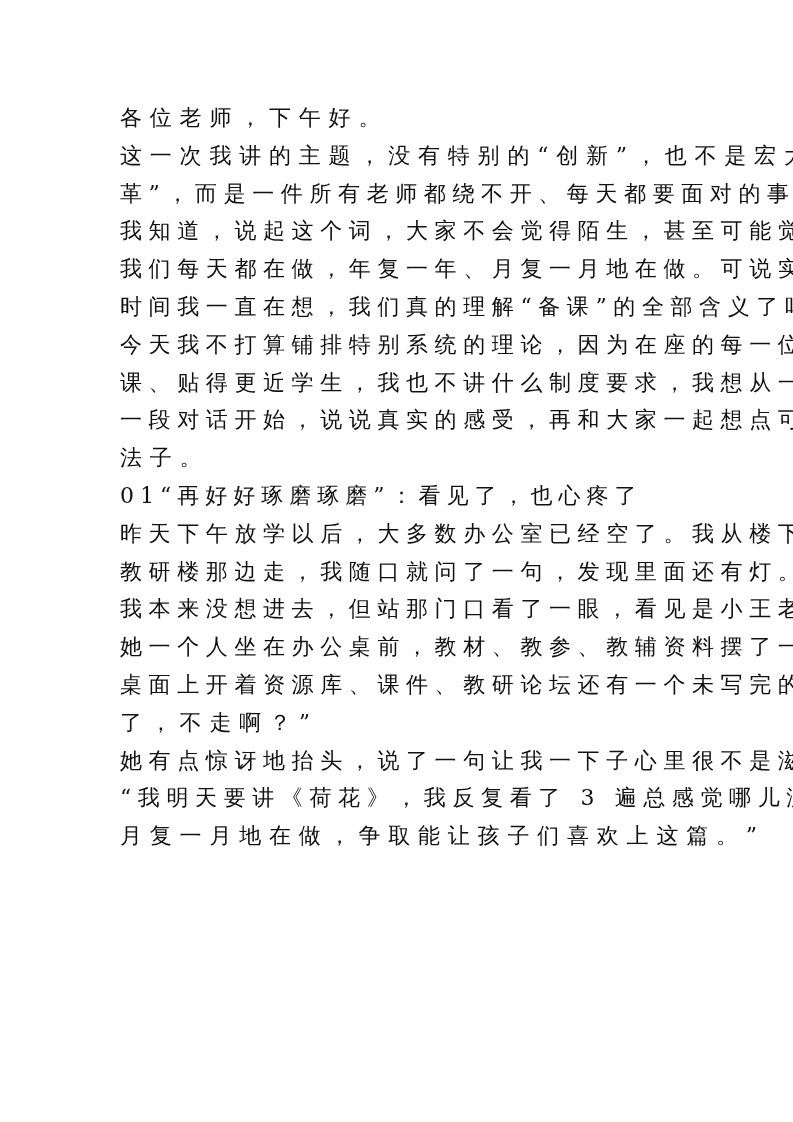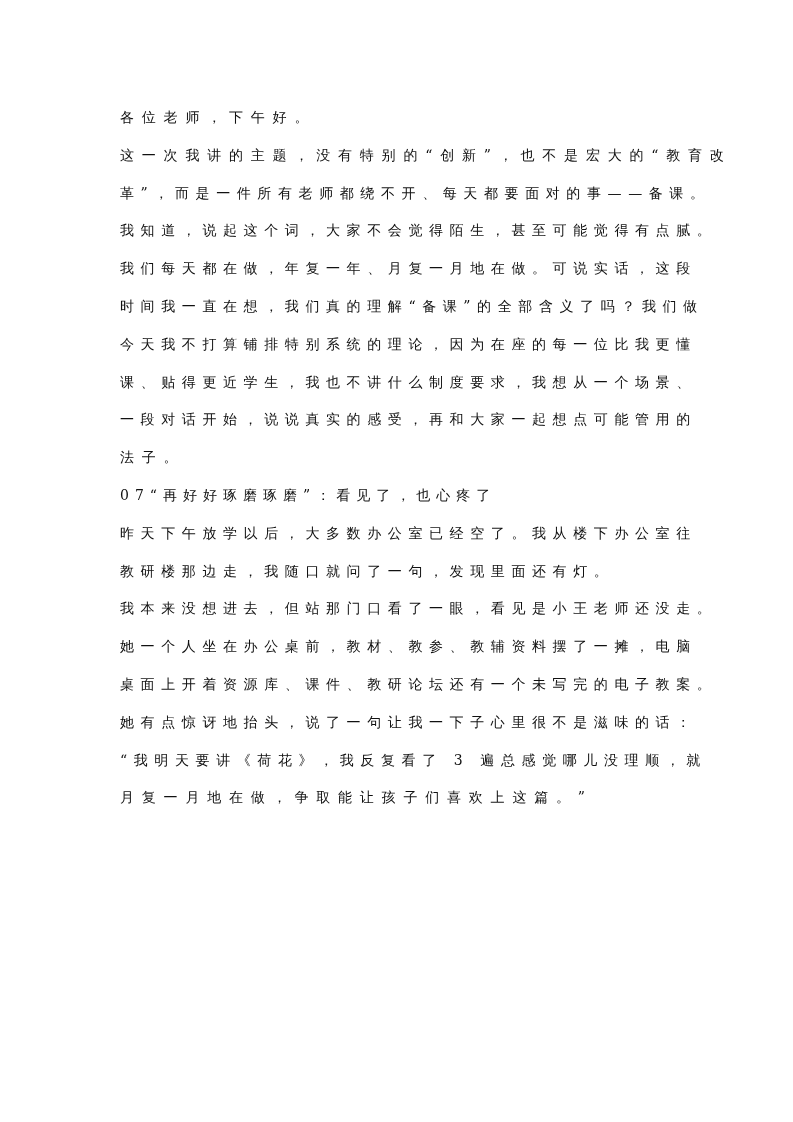"各位老师，下午好。" .content { font-size: 14px -> 22px }
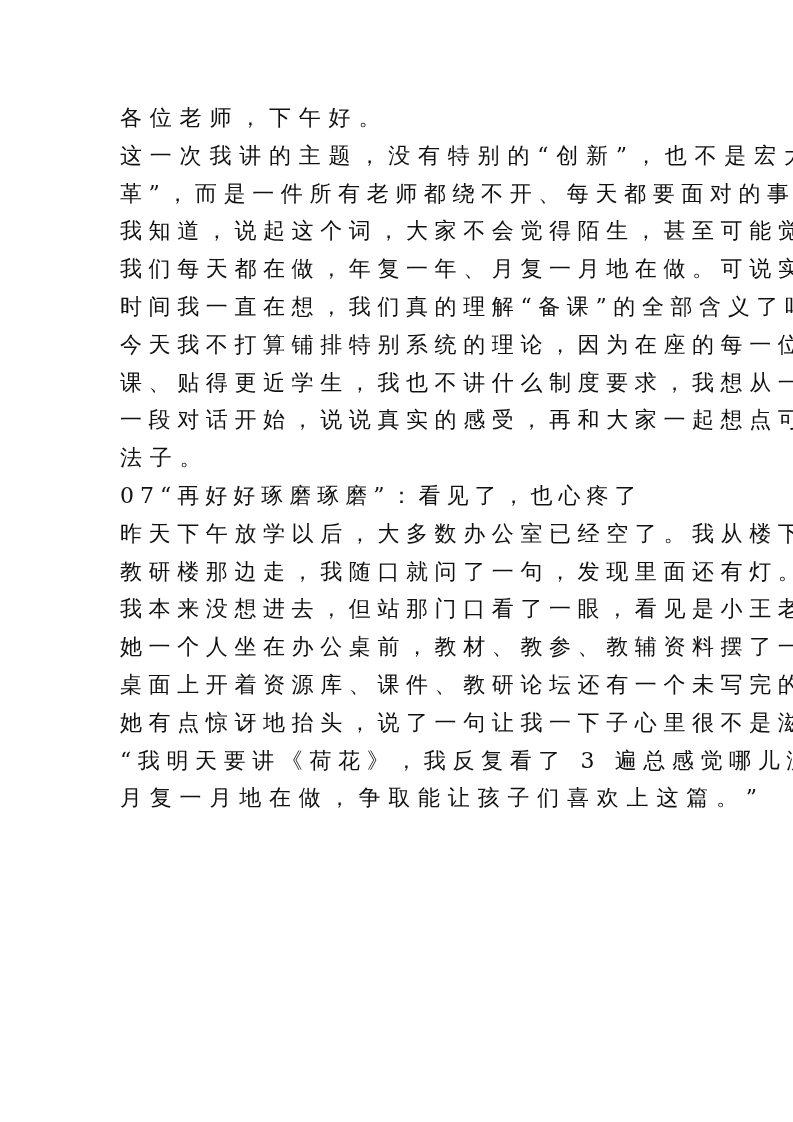"07“再好好琢磨琢磨”：看见了，也心疼了" span.line { text: 07 -> 01 }
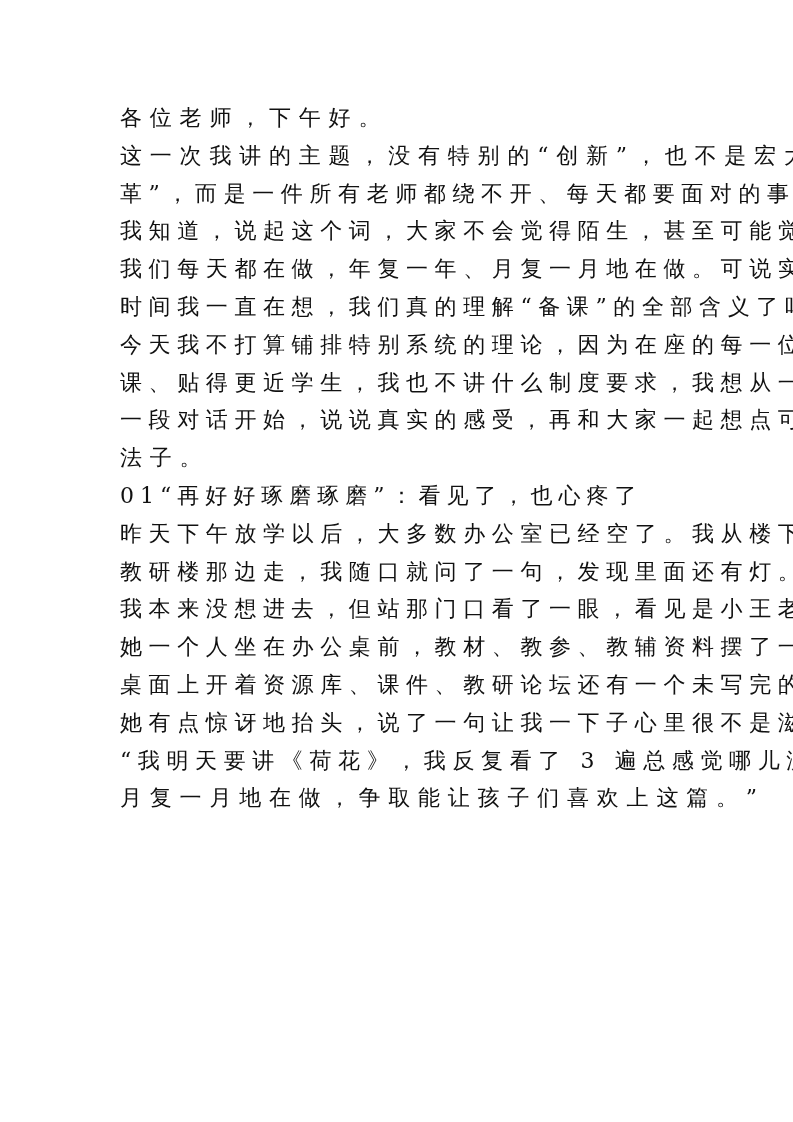"了，不走啊？”" span.line { html: none -> <span>了，不走啊？”</span> }
